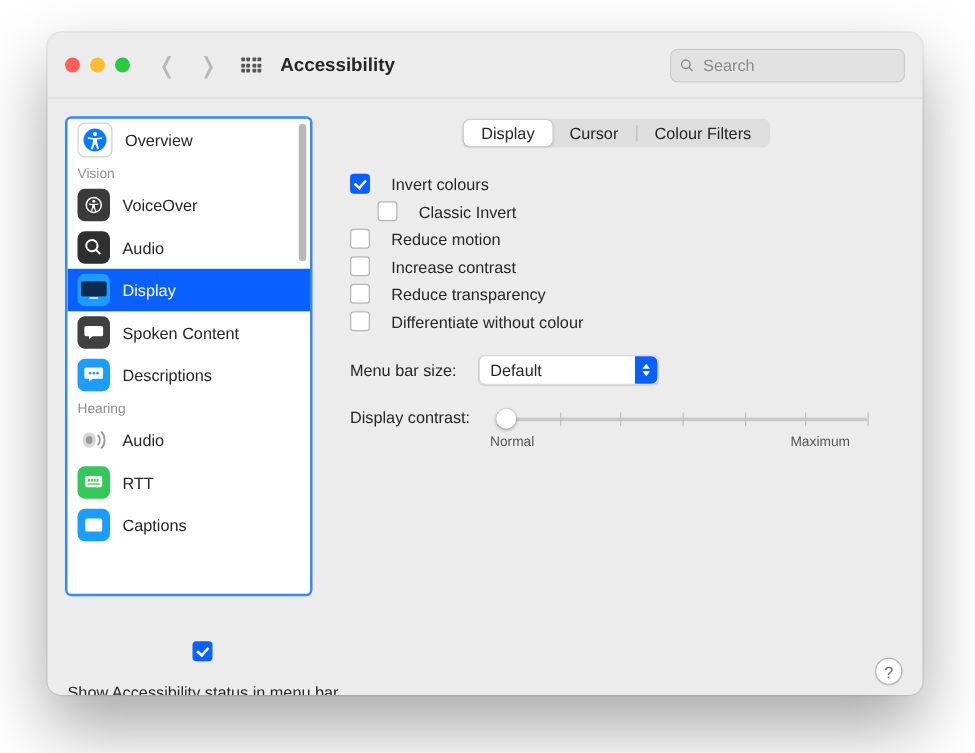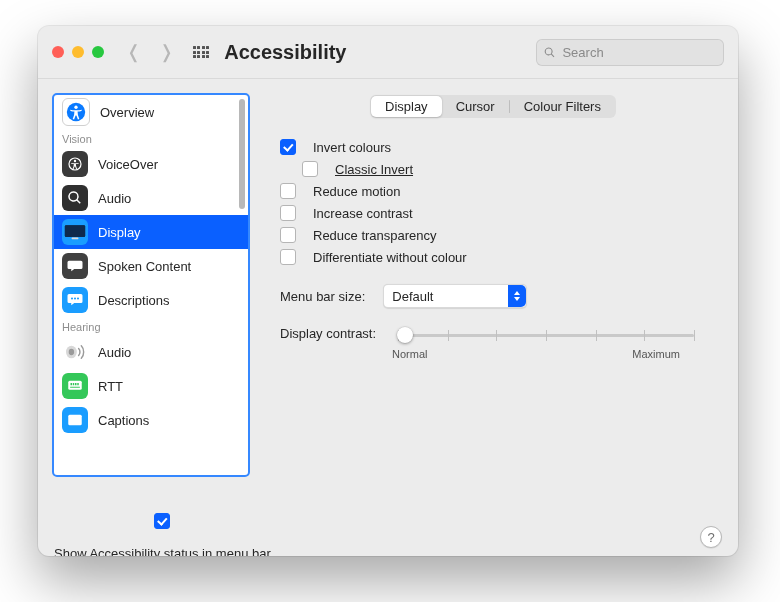"Accessibility" .title { font-size: 20px -> 15px }
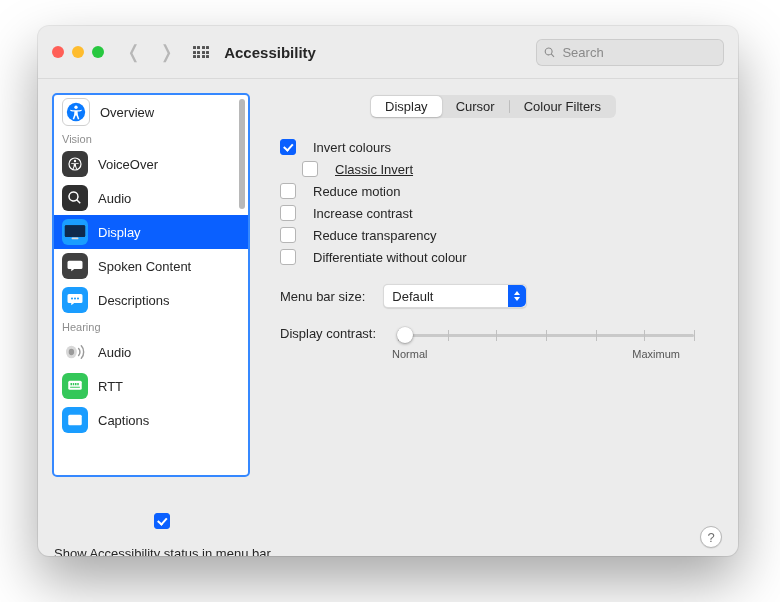"Classic Invert" .chk-row.indent { text-decoration: underline -> none }
